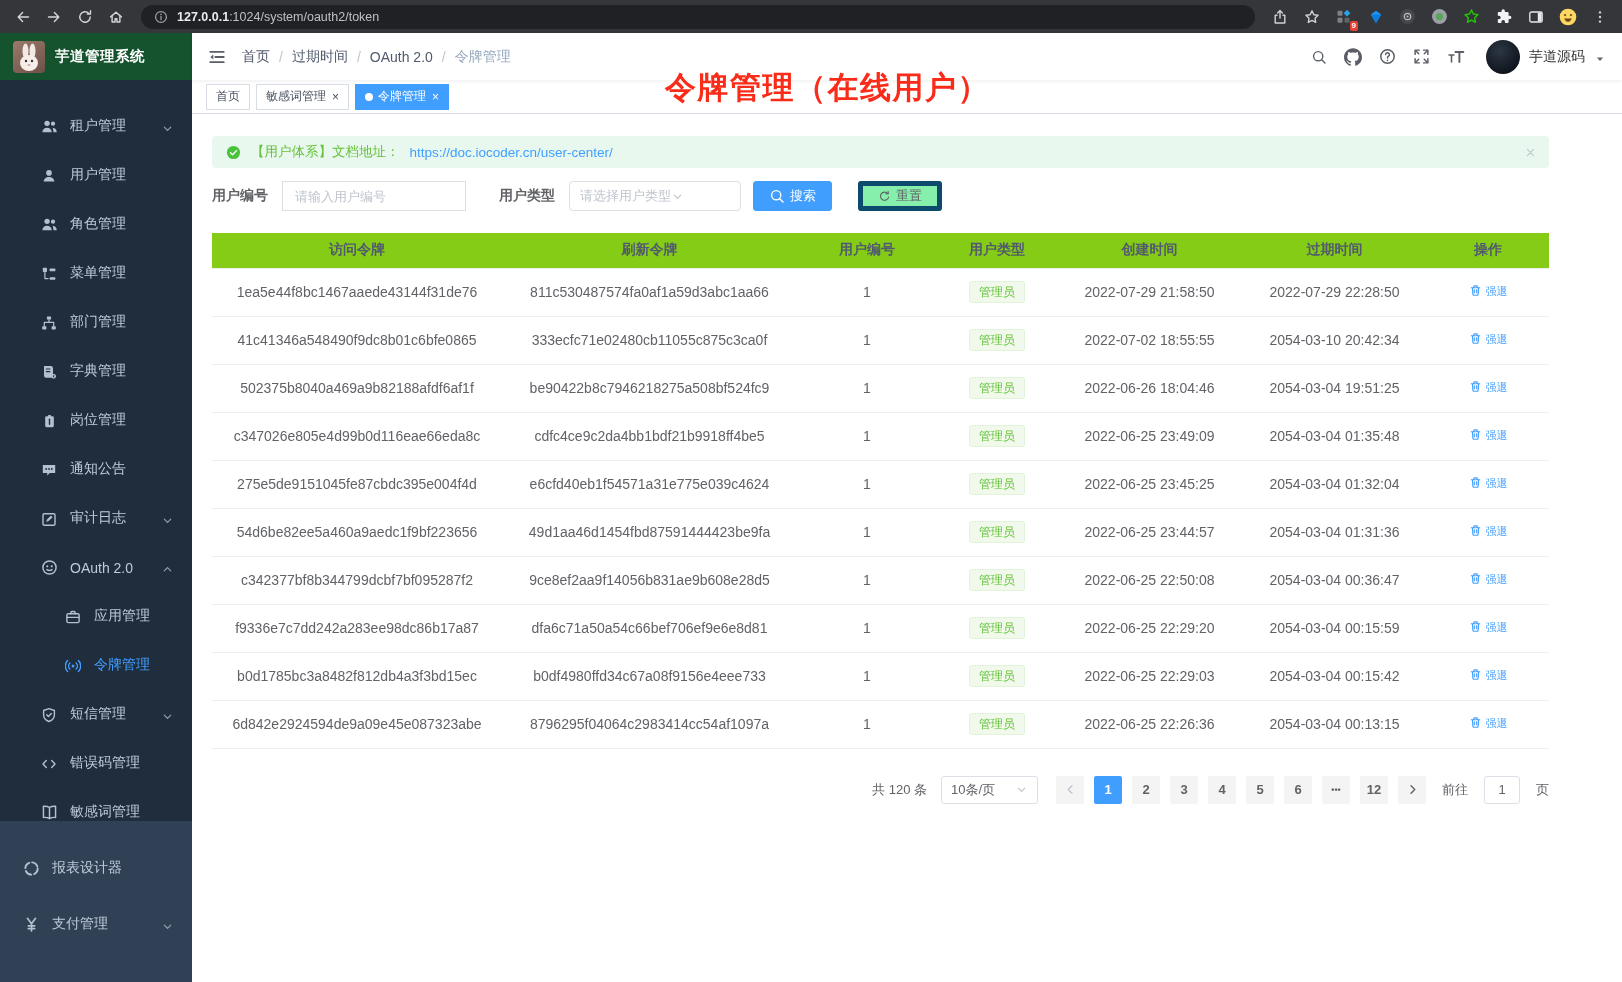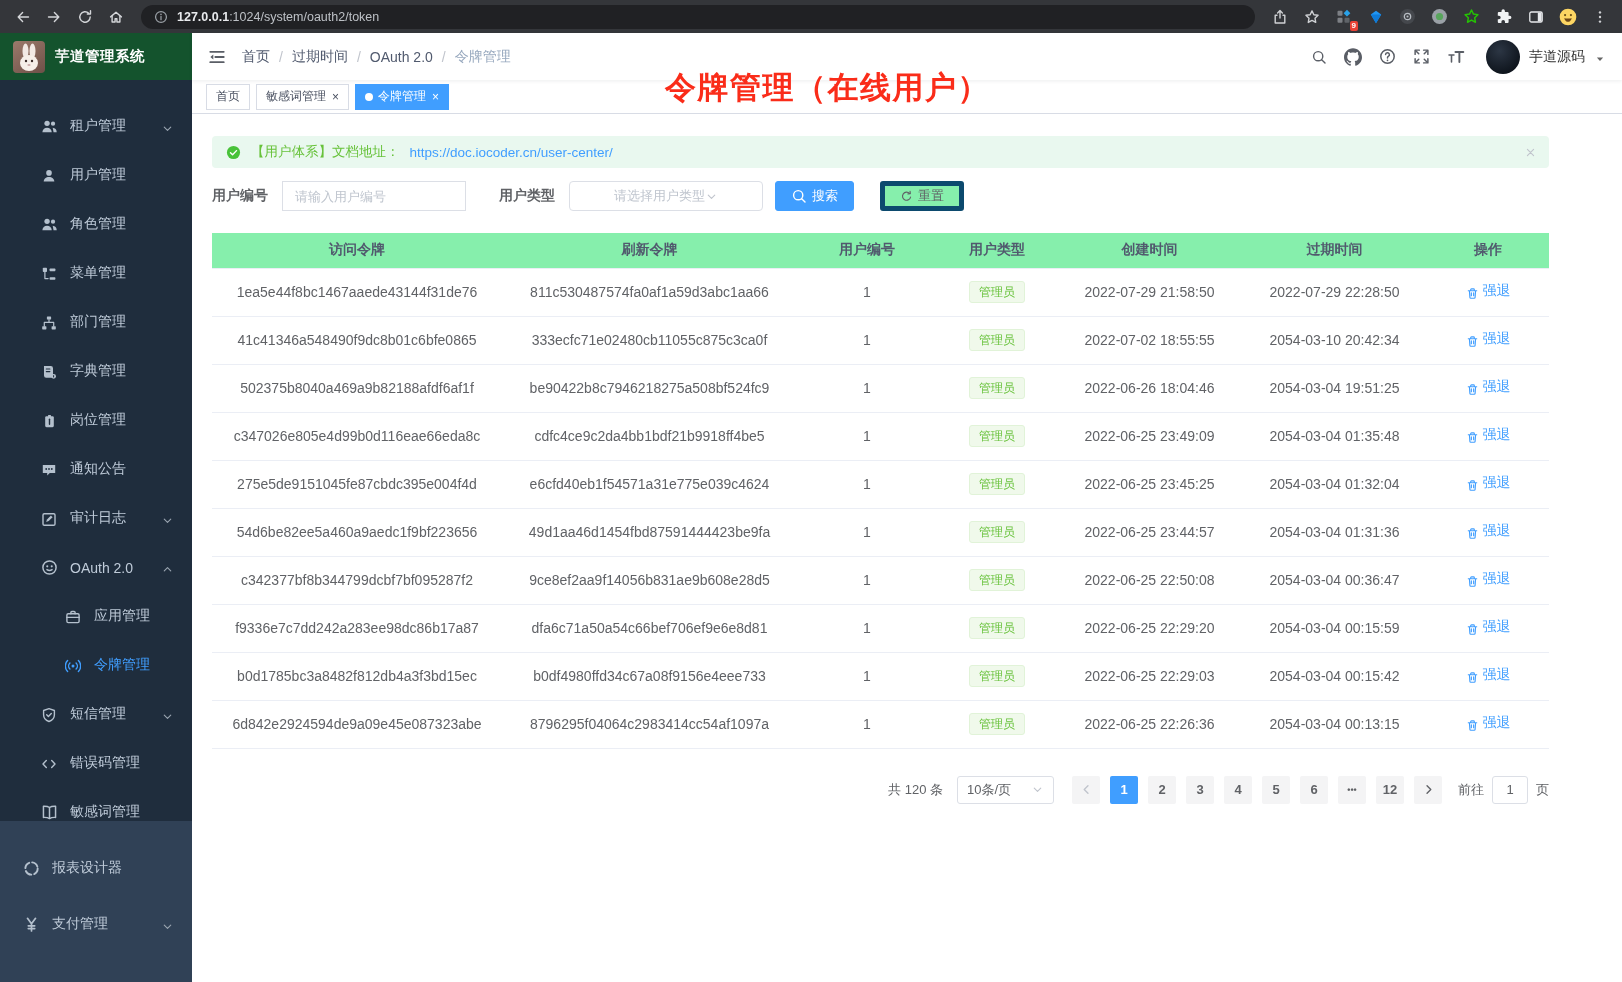"请选择用户类型" .fselect { justify-content: center -> flex-start; width: 194px -> 172px }
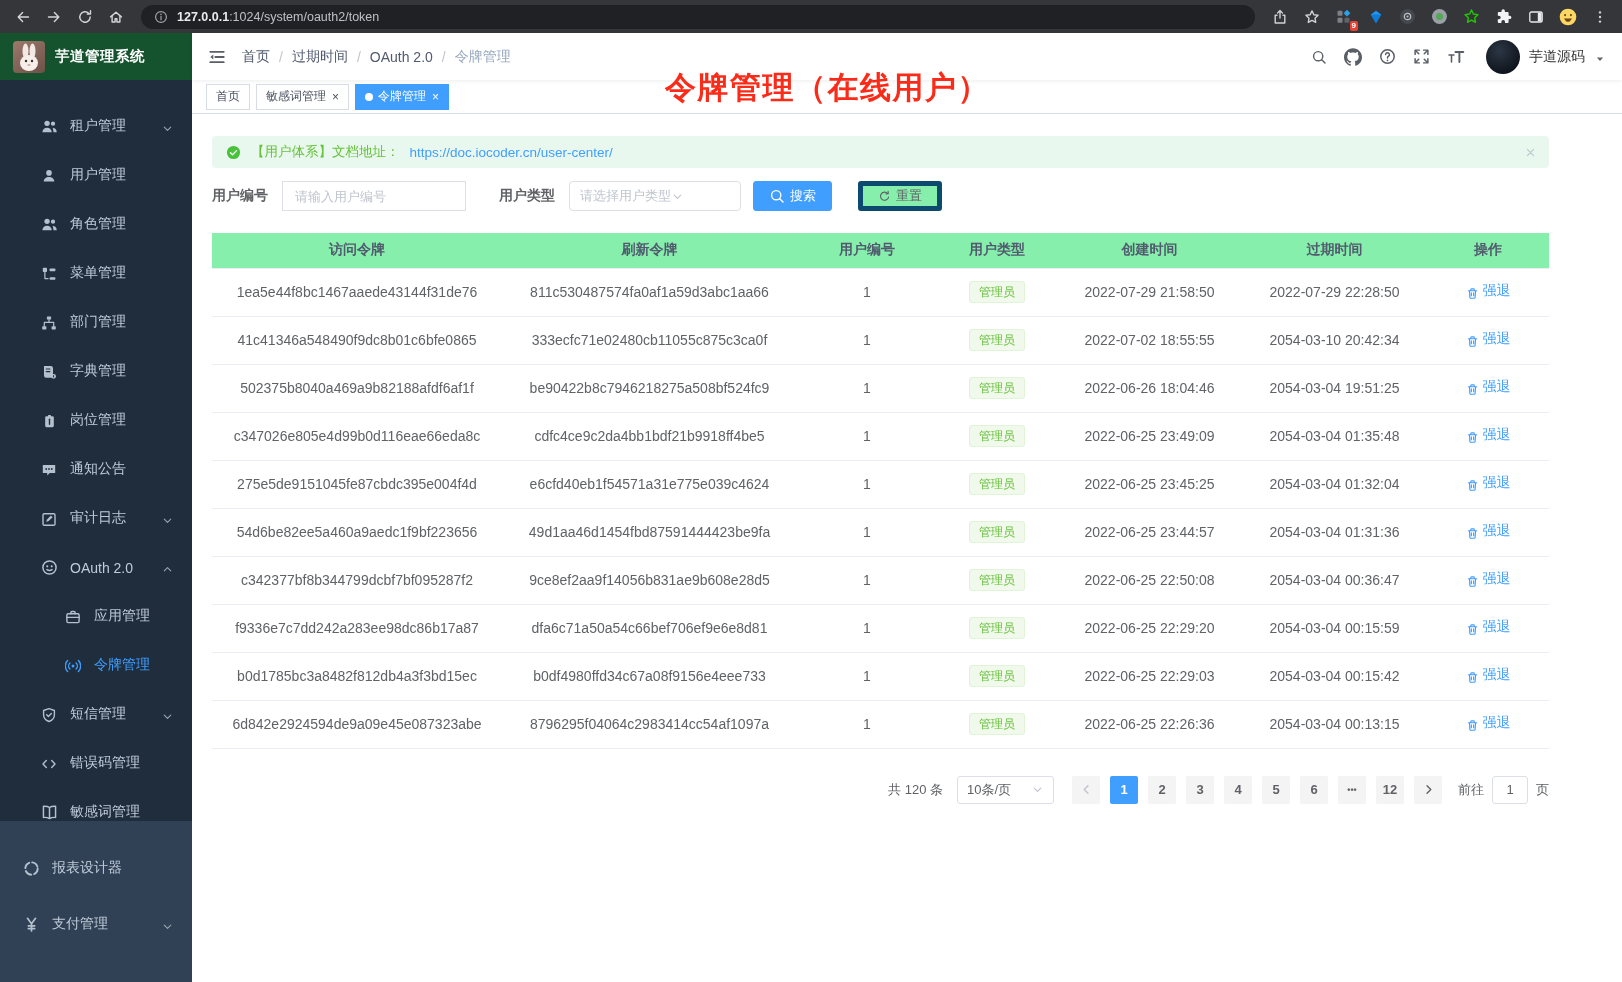"访问令牌" .grid th { background: #86efac -> #84cc16 }
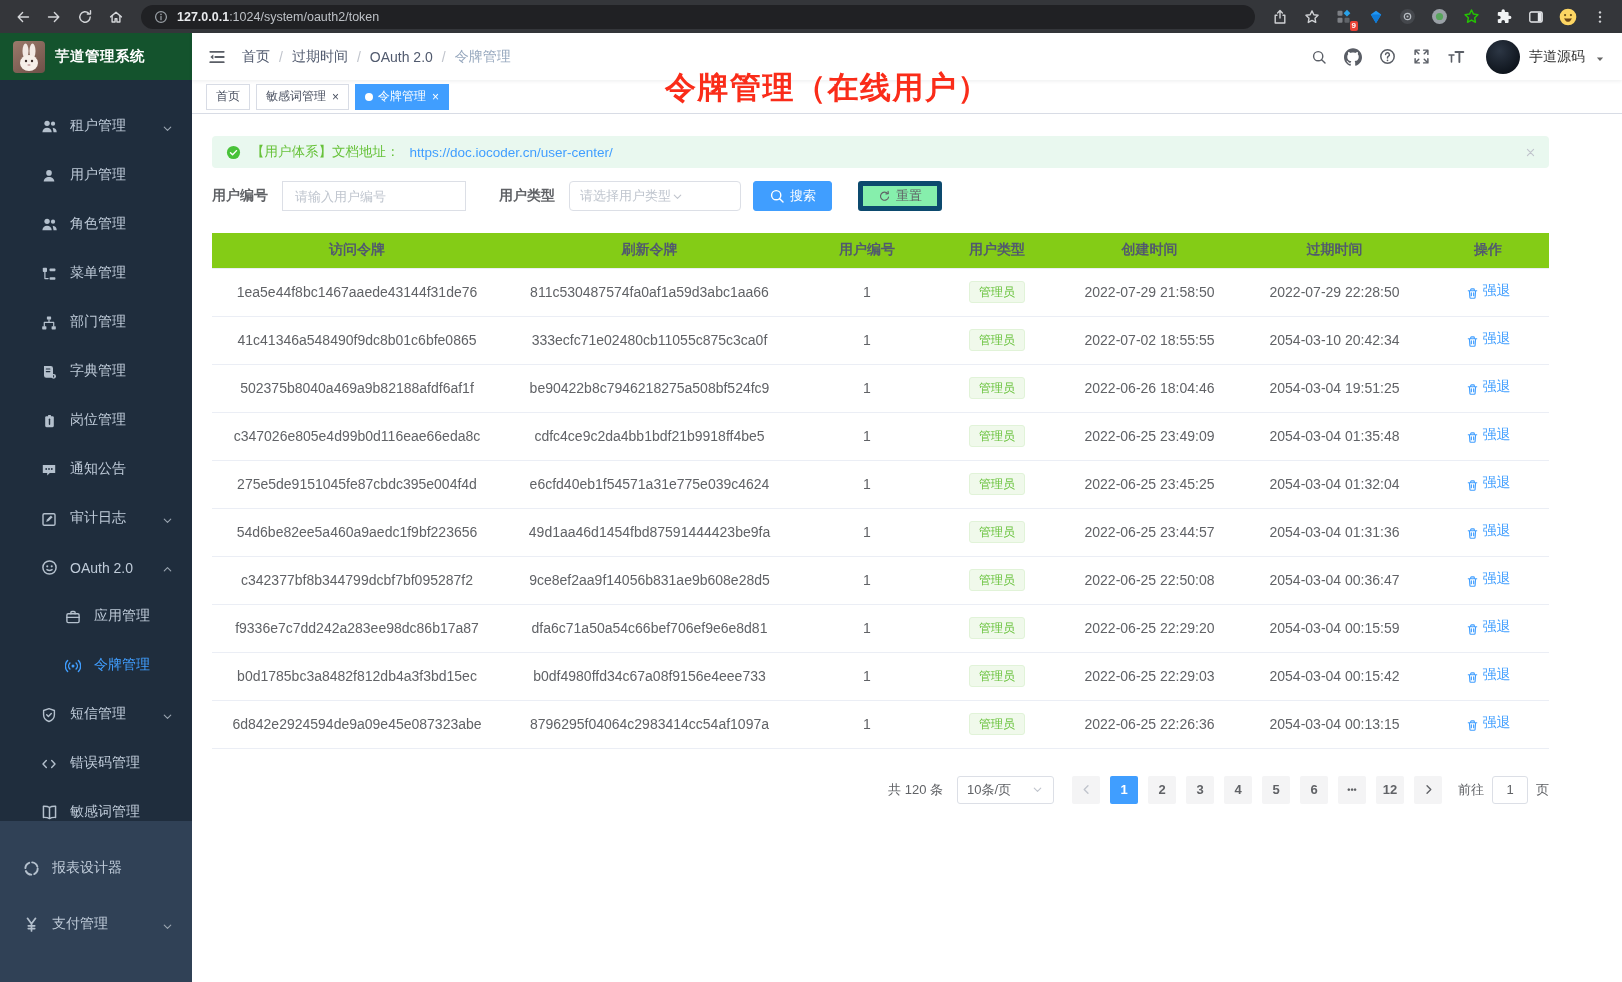"强退" .kick { align-items: flex-end -> flex-start; font-size: 14px -> 11px }
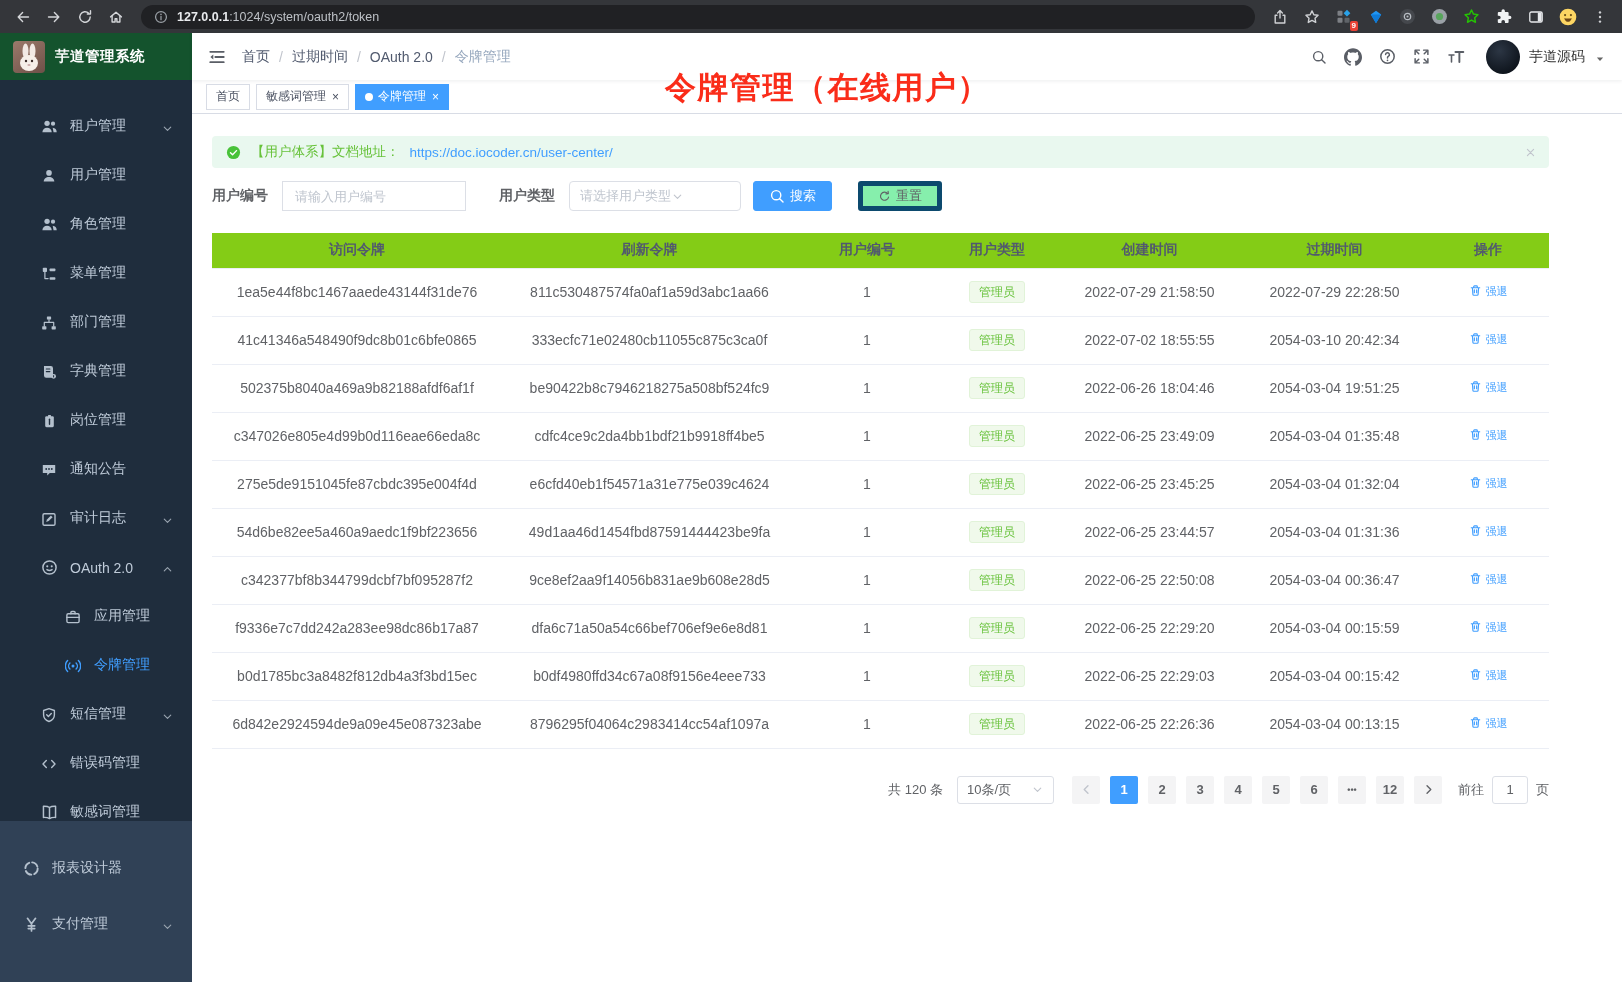"前往" .goto { gap: 8px -> 16px }
